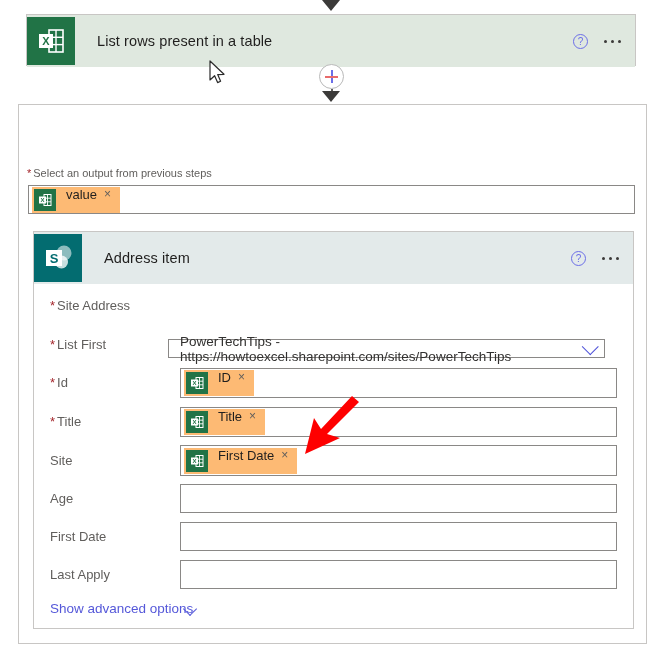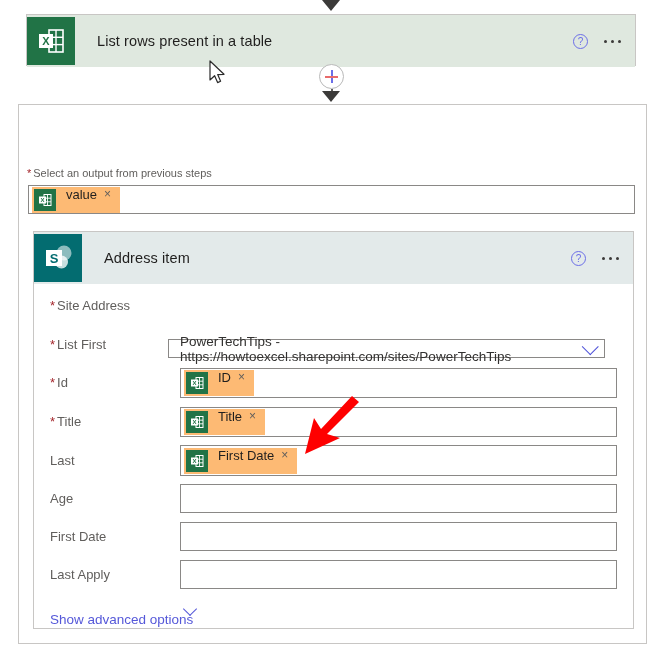"Last" span { text: Last -> Site }
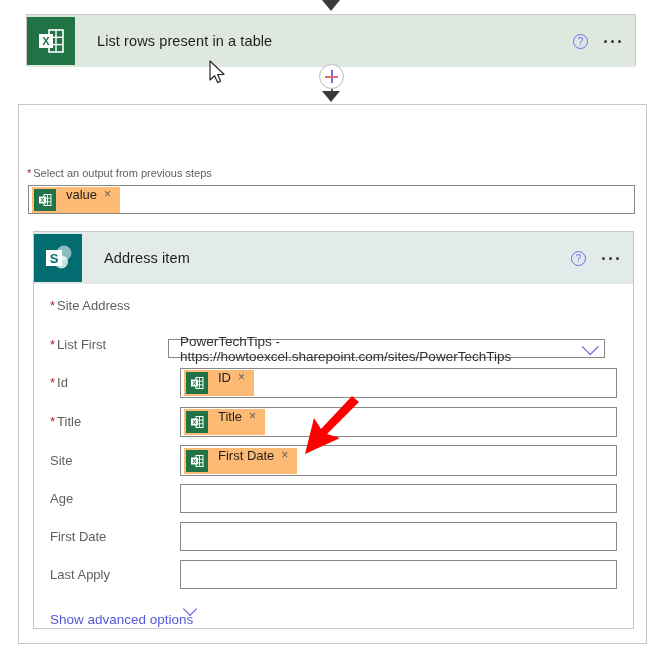"Show advanced options" div.advlink { top: 380px -> 369px }
